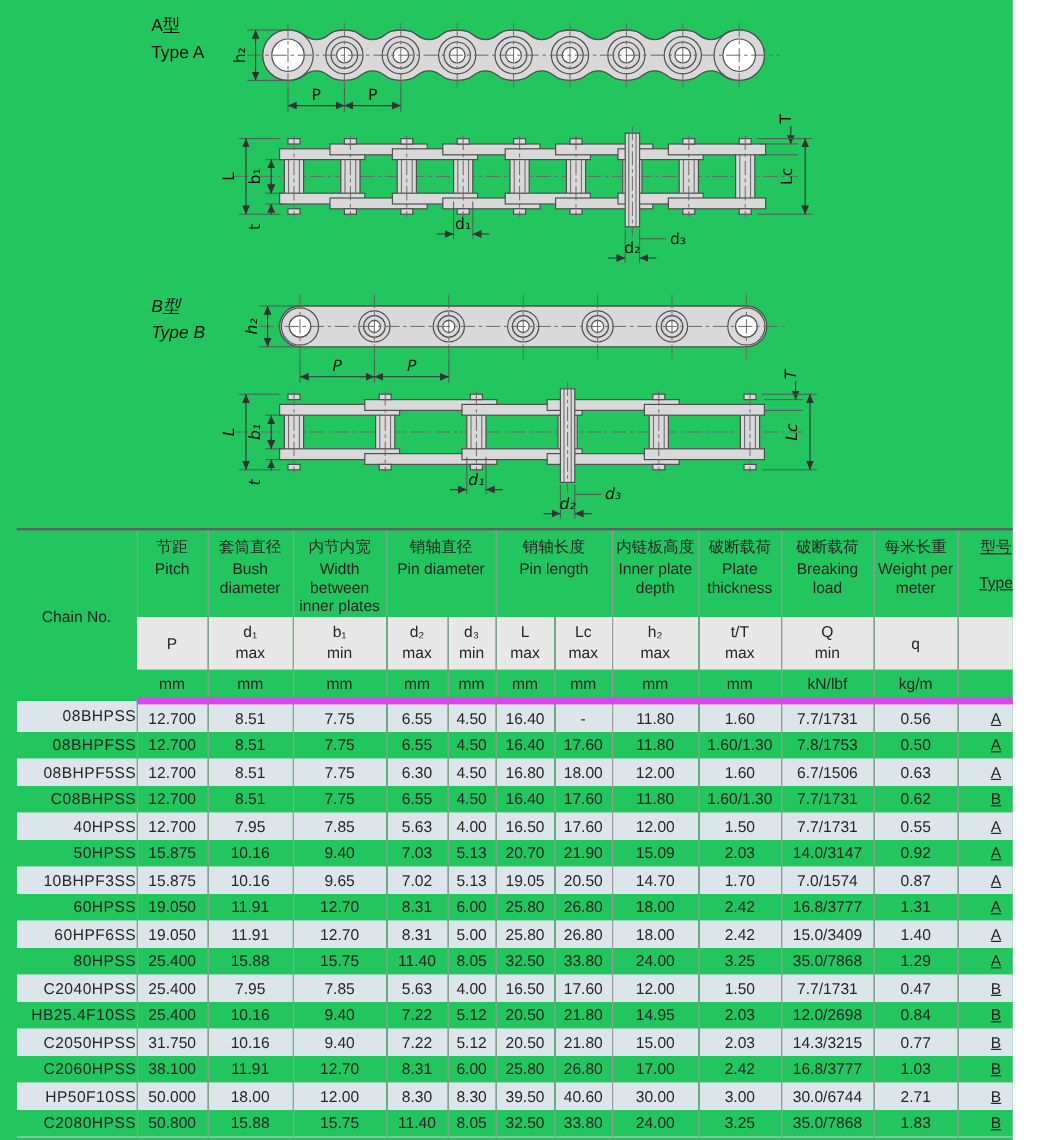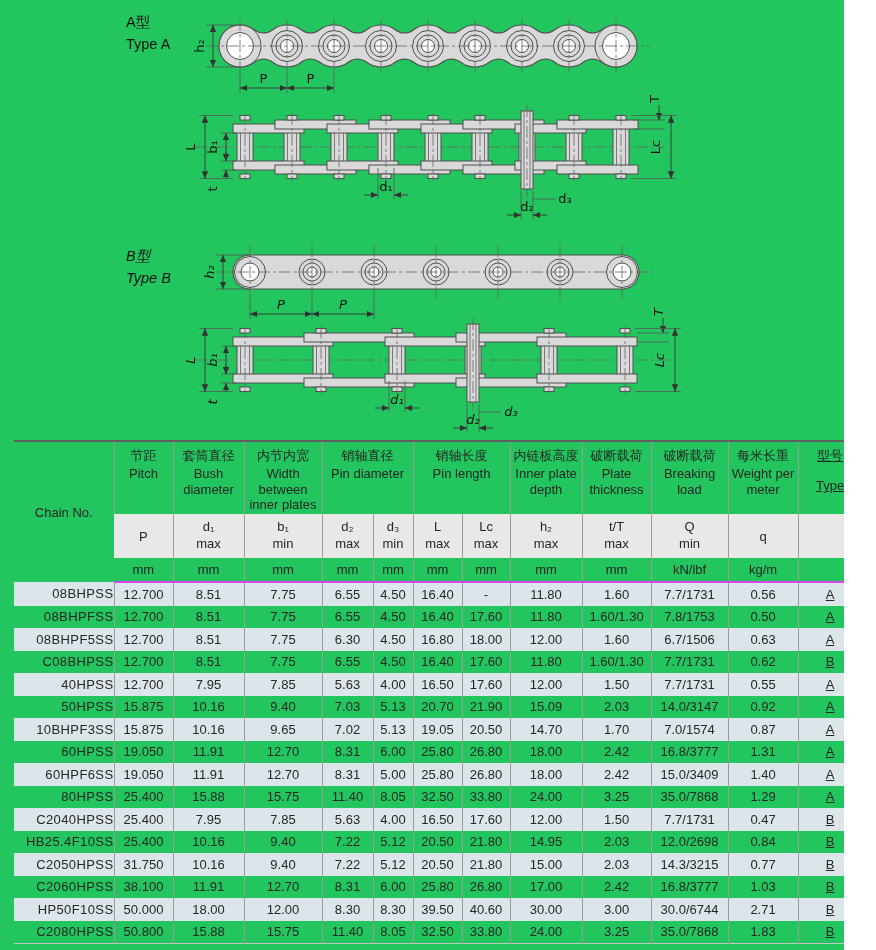"mm" .h3r th { border-bottom: 2px solid #d946ef -> 6px solid #d946ef }
